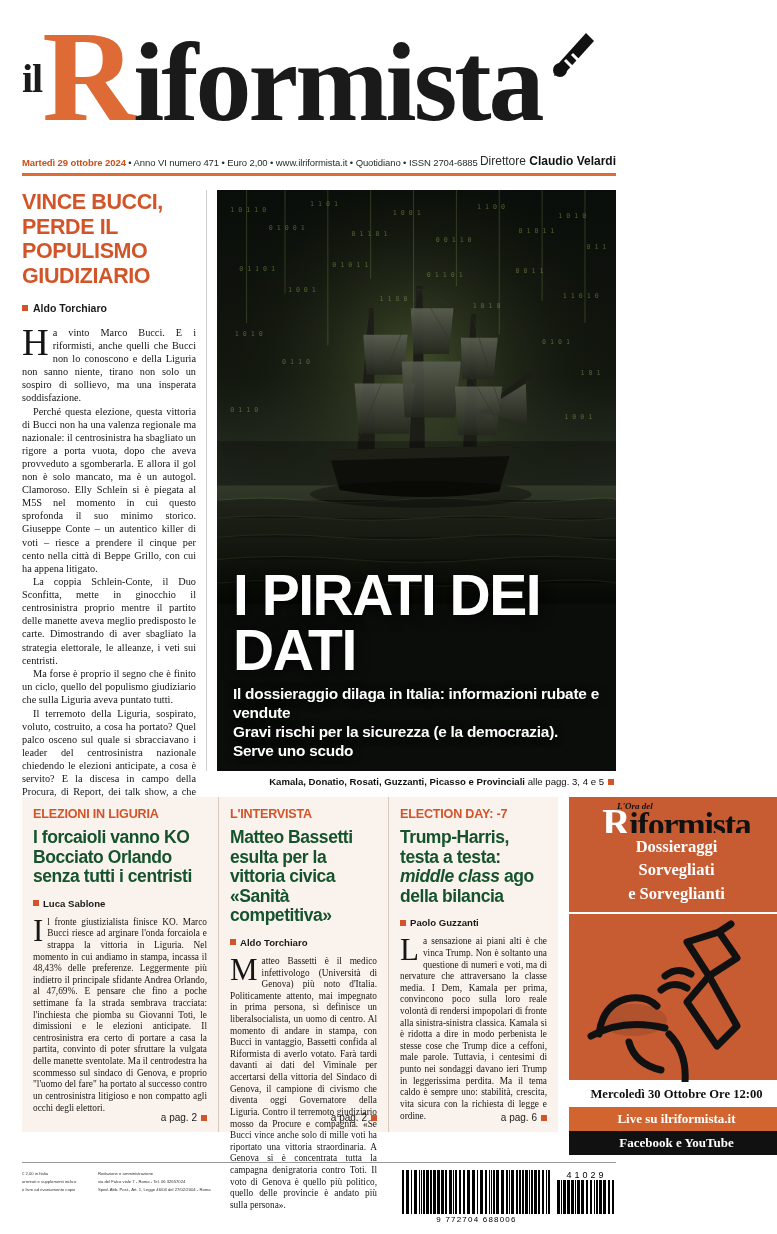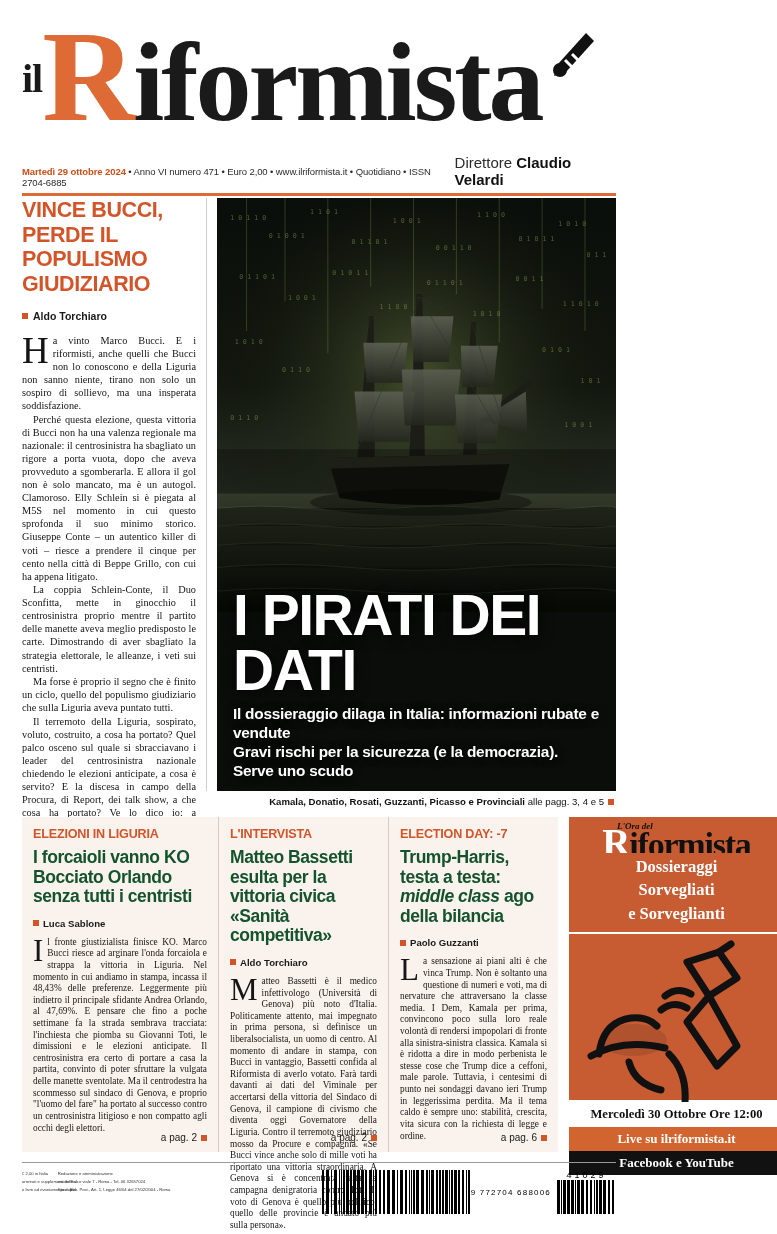"Direttore Claudio Velardi" .dateline-right { font-size: 15px -> 12px }
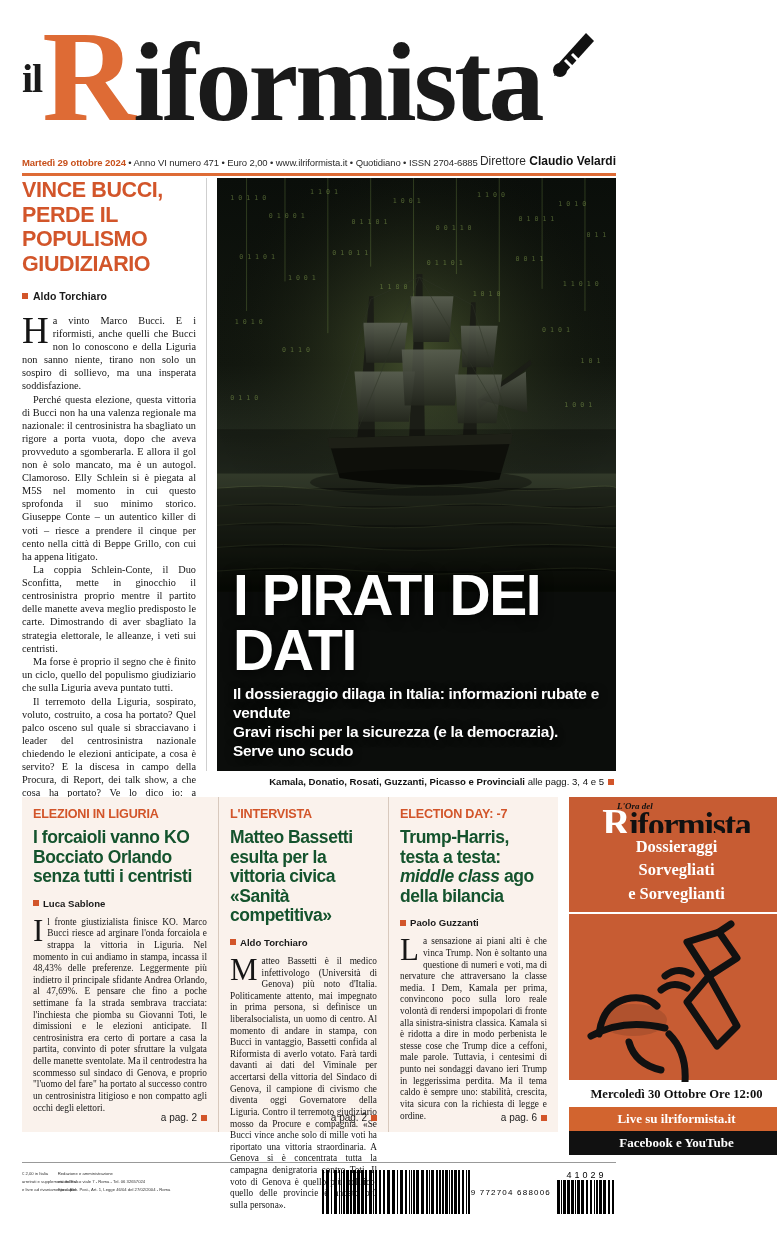"VINCE BUCCI, PERDE IL POPULISMO" .top-section { padding: 2px 22px 0 22px -> 14px 22px 0 22px }
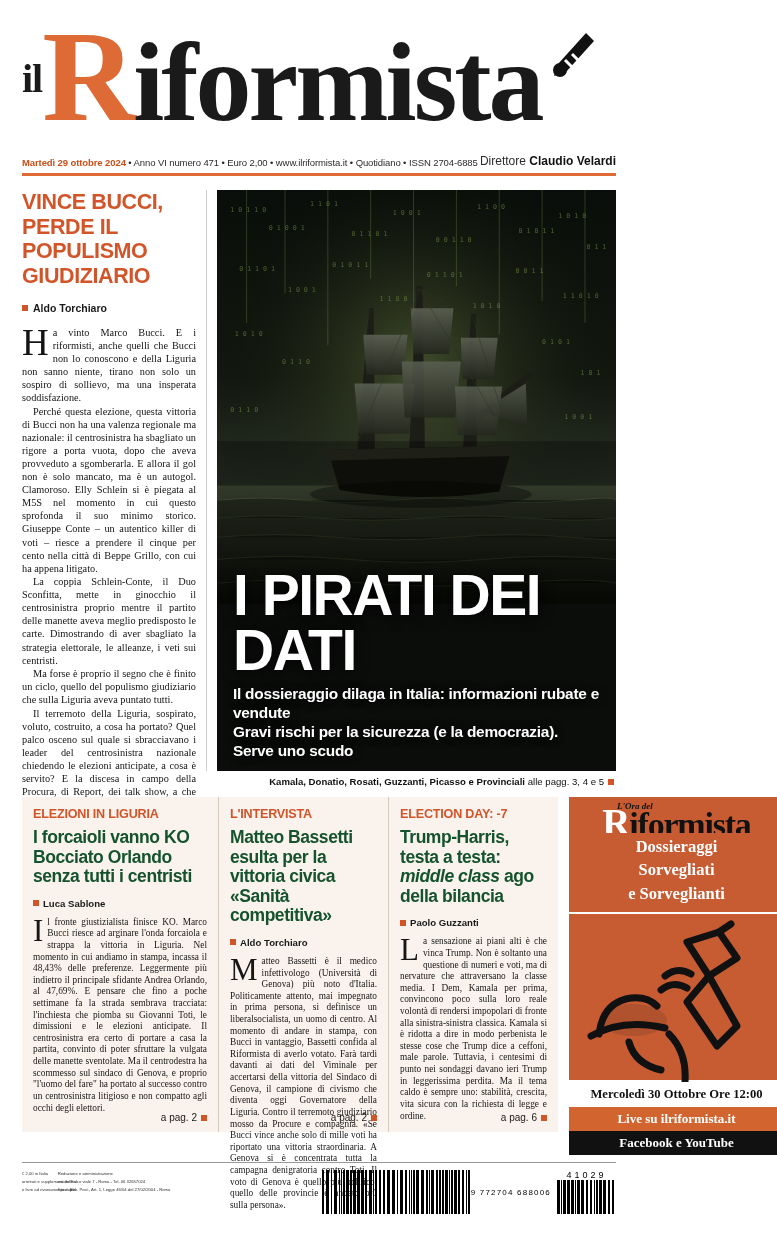"9 772704 688006" .bc-main { flex-direction: none -> column }
